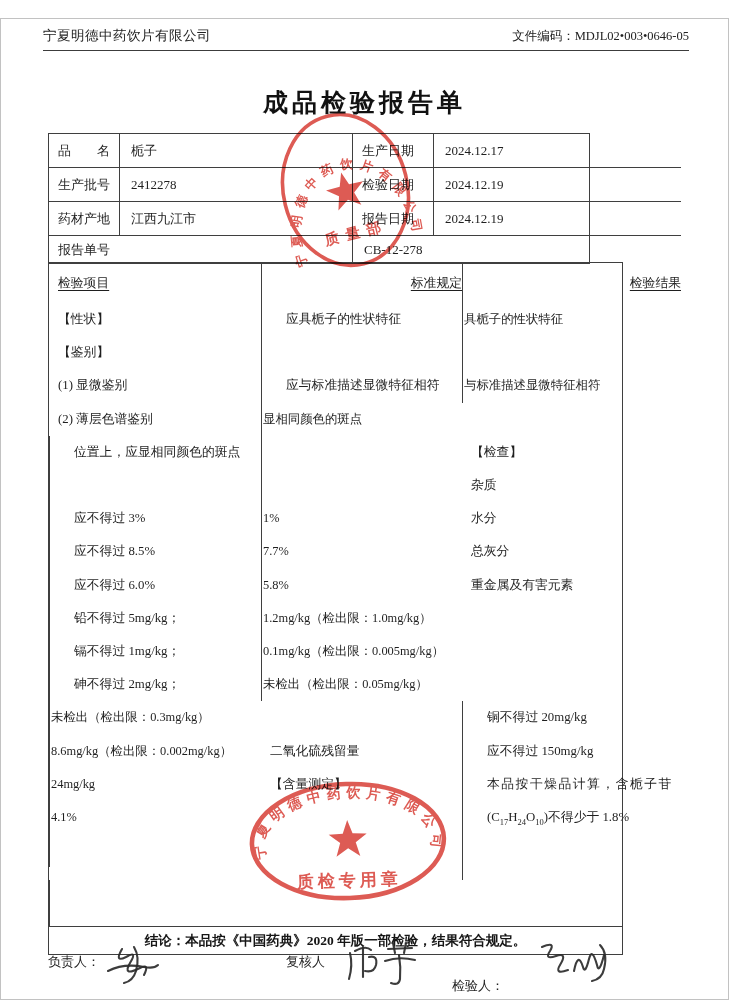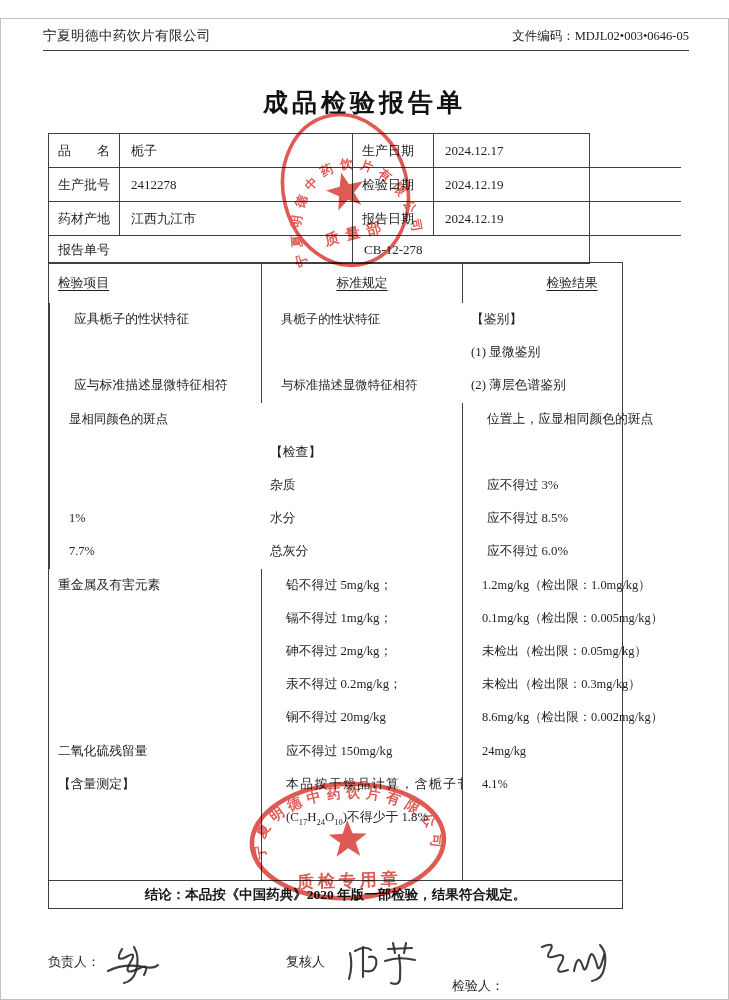"标准规定" .hc2,.hc3 { justify-content: center -> flex-end }
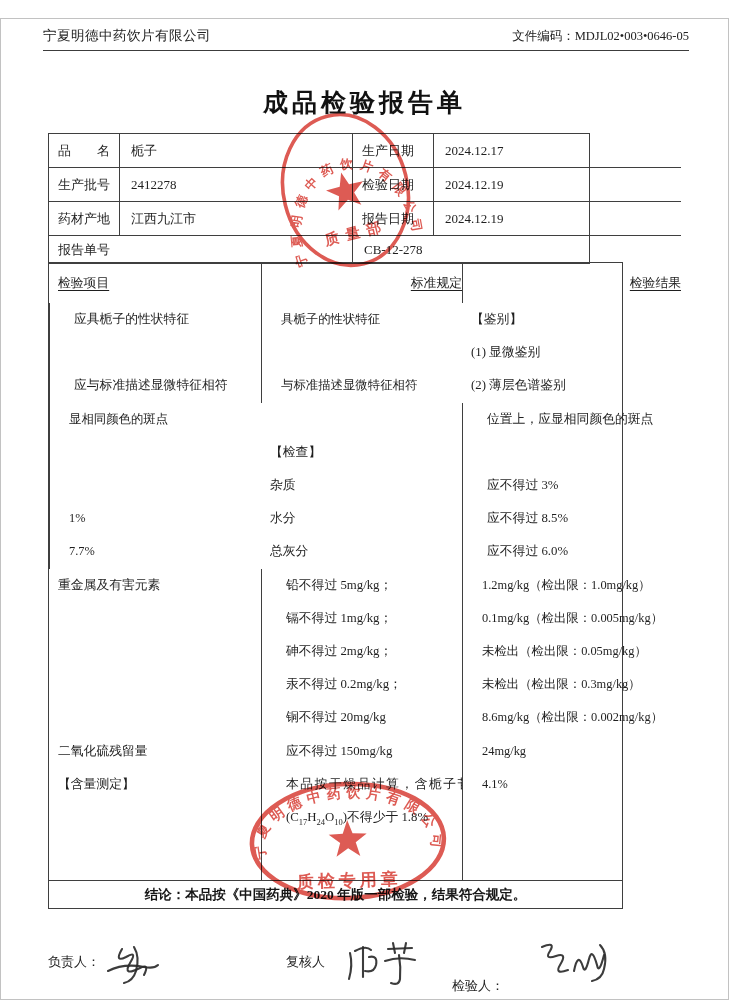"【性状】" div.bc { html: none -> <div>【性状】</div> }
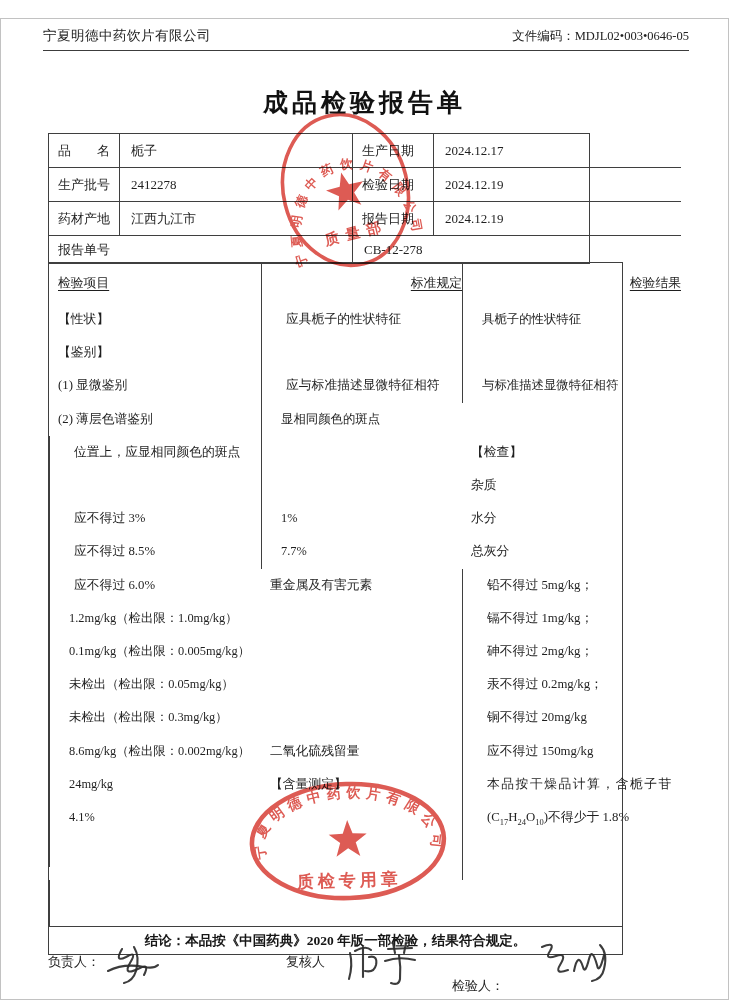"具栀子的性状特征" .bc.c3 { padding-left: 19px -> 1px }
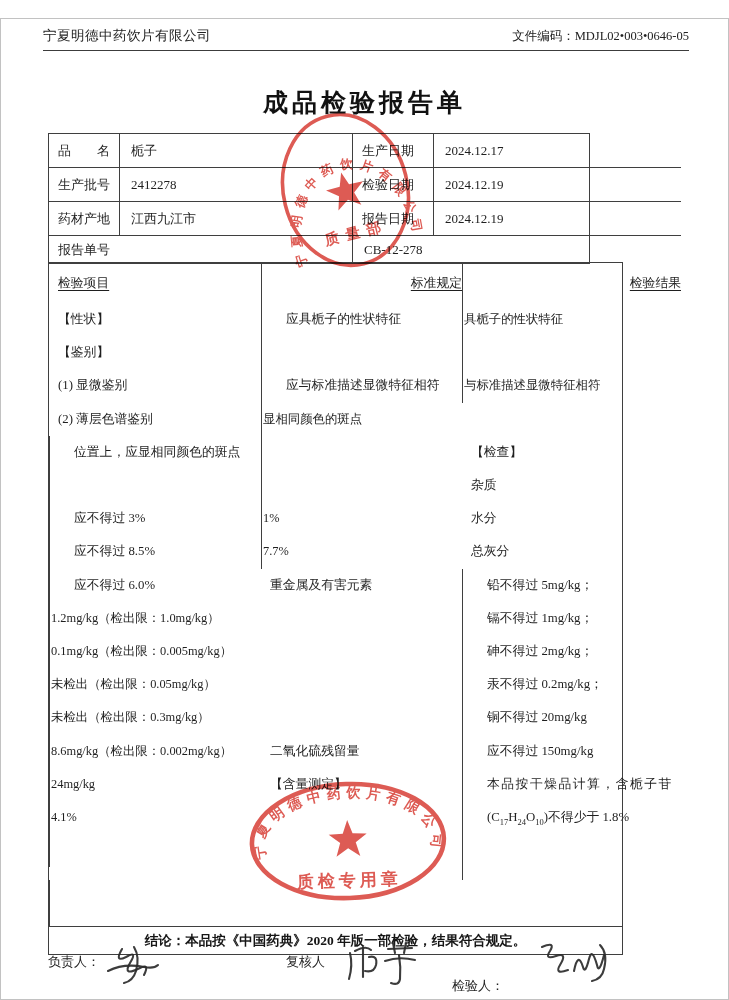"5.8%" div.bc { html: none -> <div>5.8%</div> }
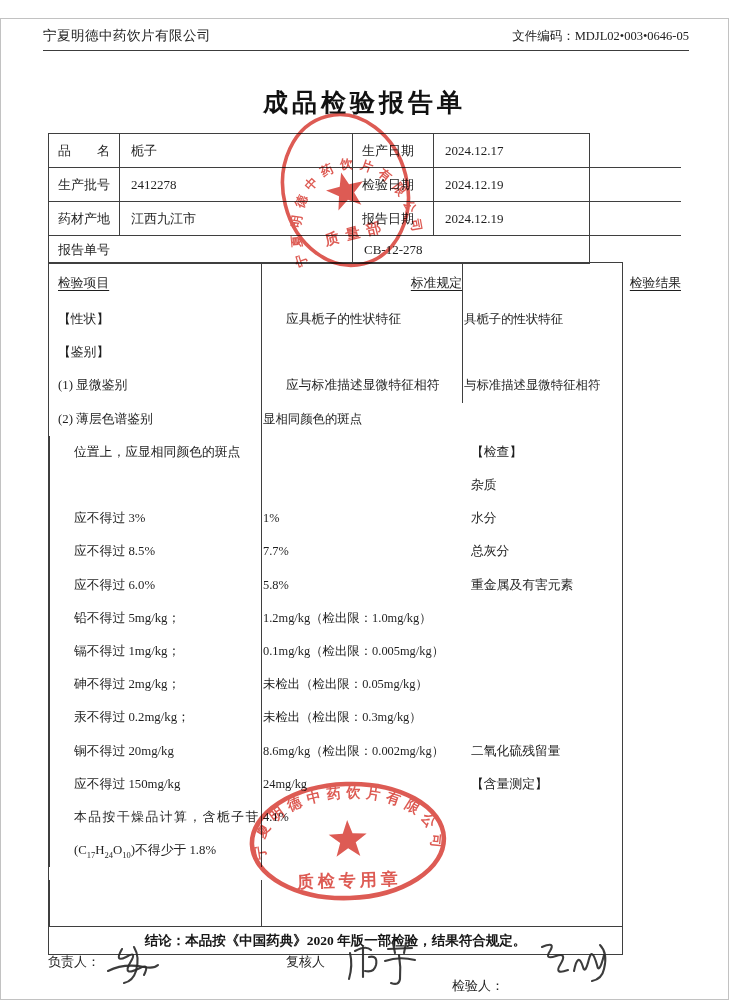"汞不得过 0.2mg/kg；" div.bc { html: <div>汞不得过 0.2mg/kg；</div> -> none }
